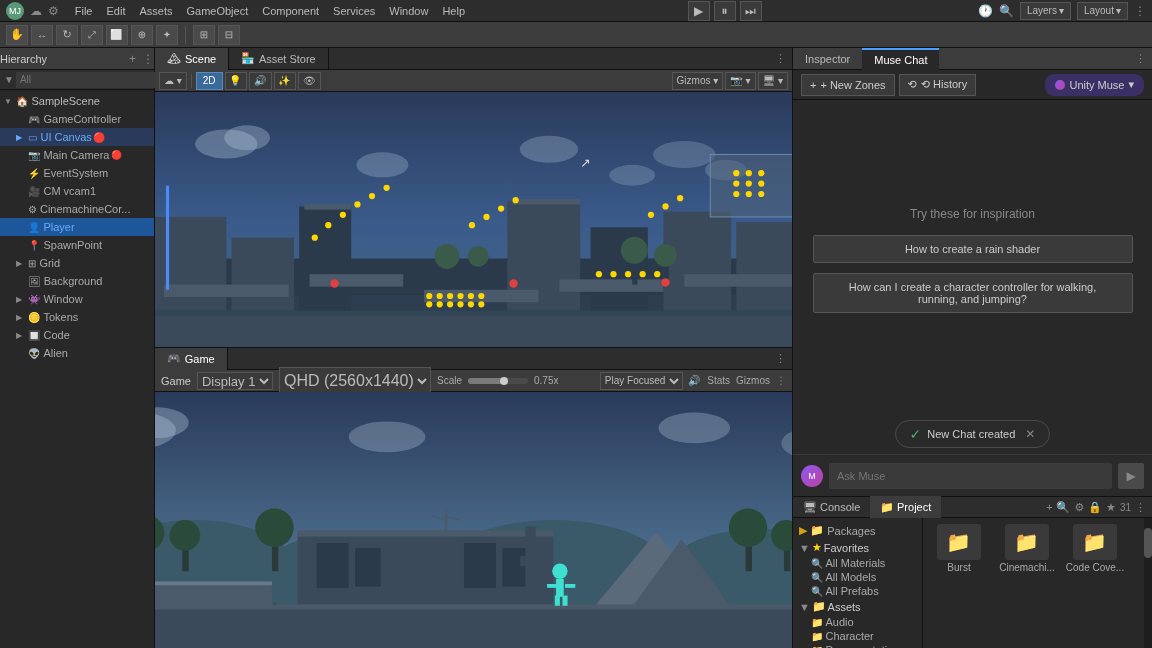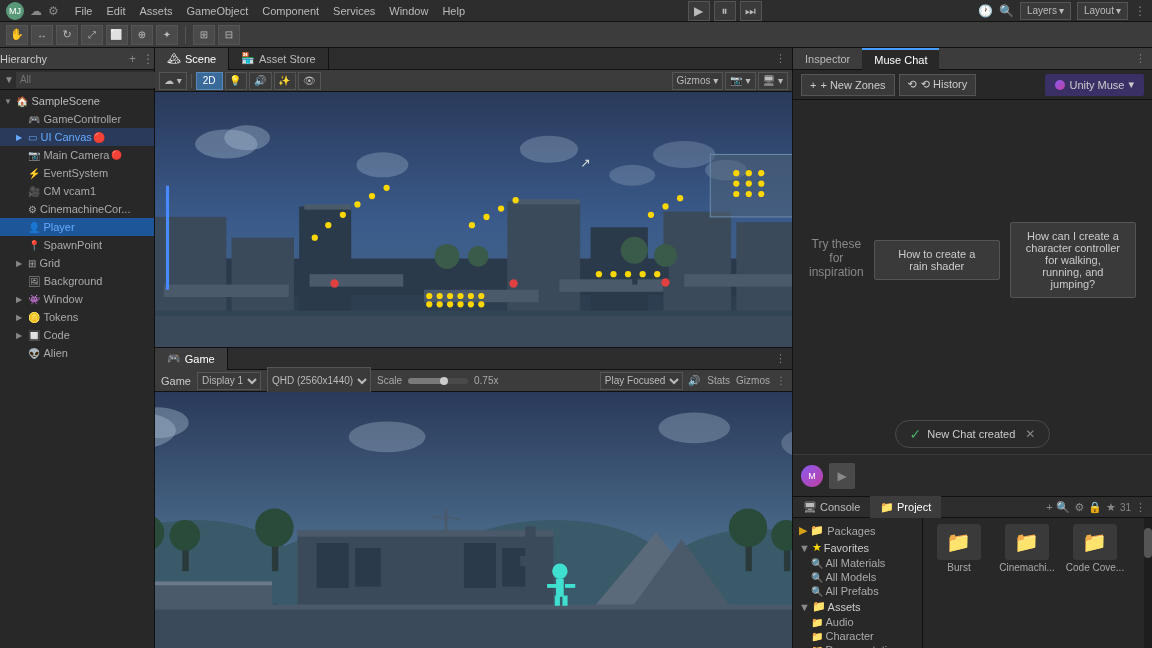"Unity Muse" button { border-radius: 2px -> 9px }
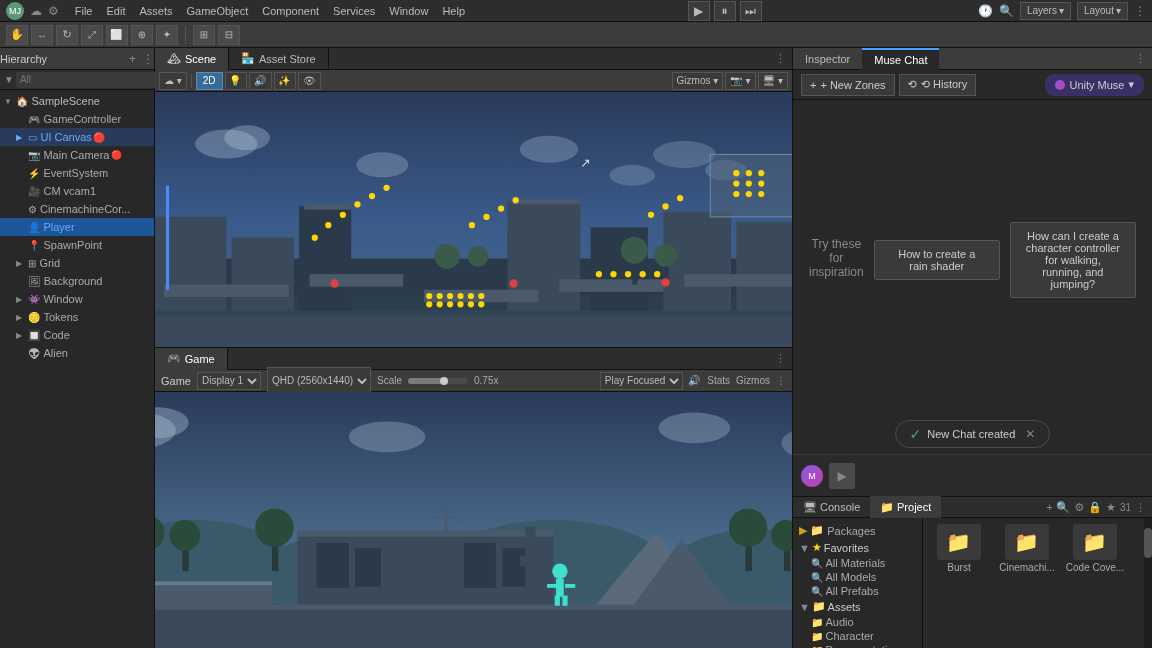"Try these for inspiration" div { flex-direction: none -> column }
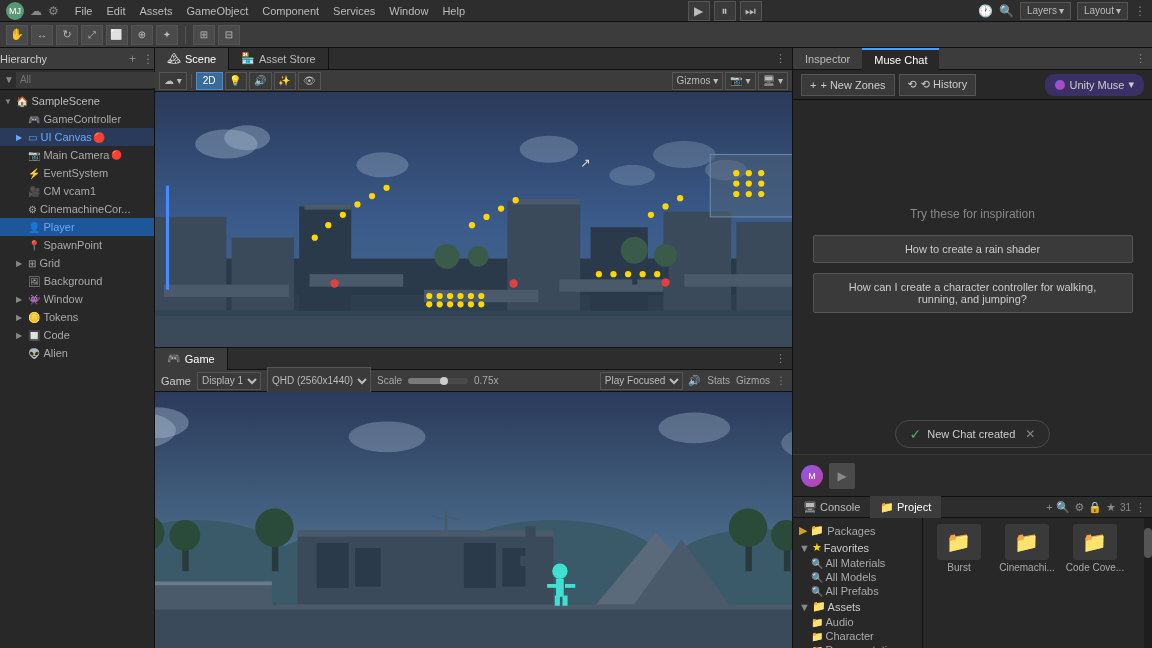"Display 1" select { font-size: 10px -> 13px }
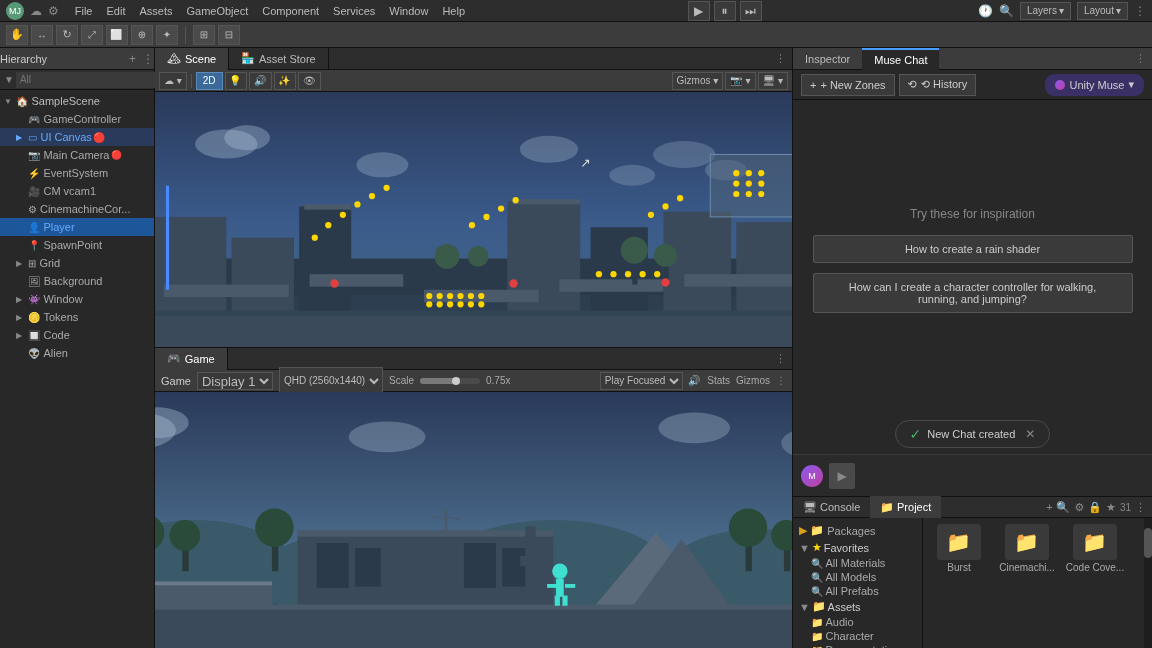"QHD (2560x1440)" select { font-size: 10px -> 16px }
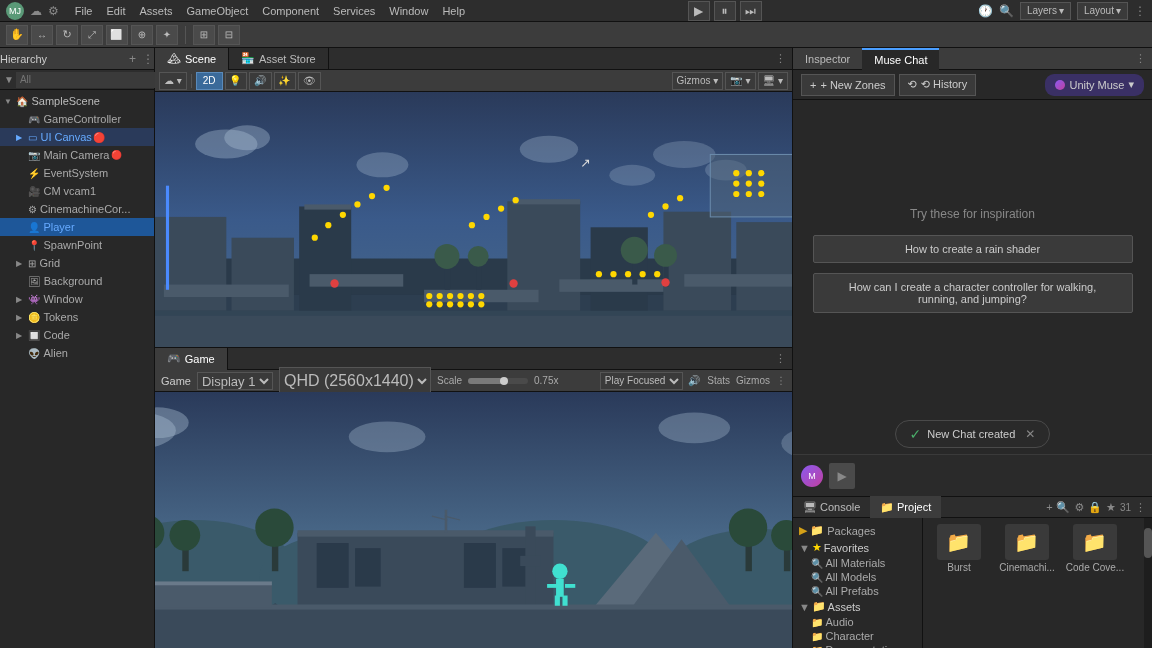"Ask Muse" input { html: none -> <input> }
